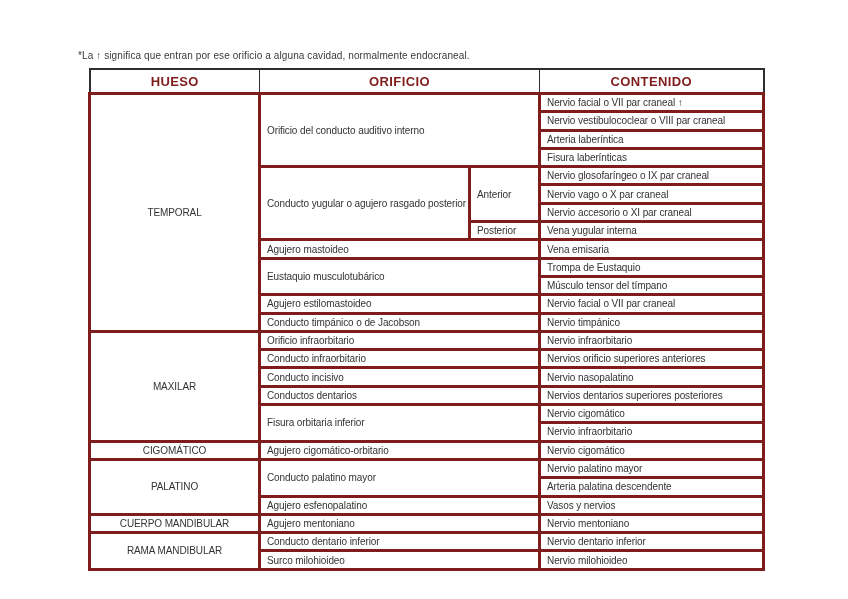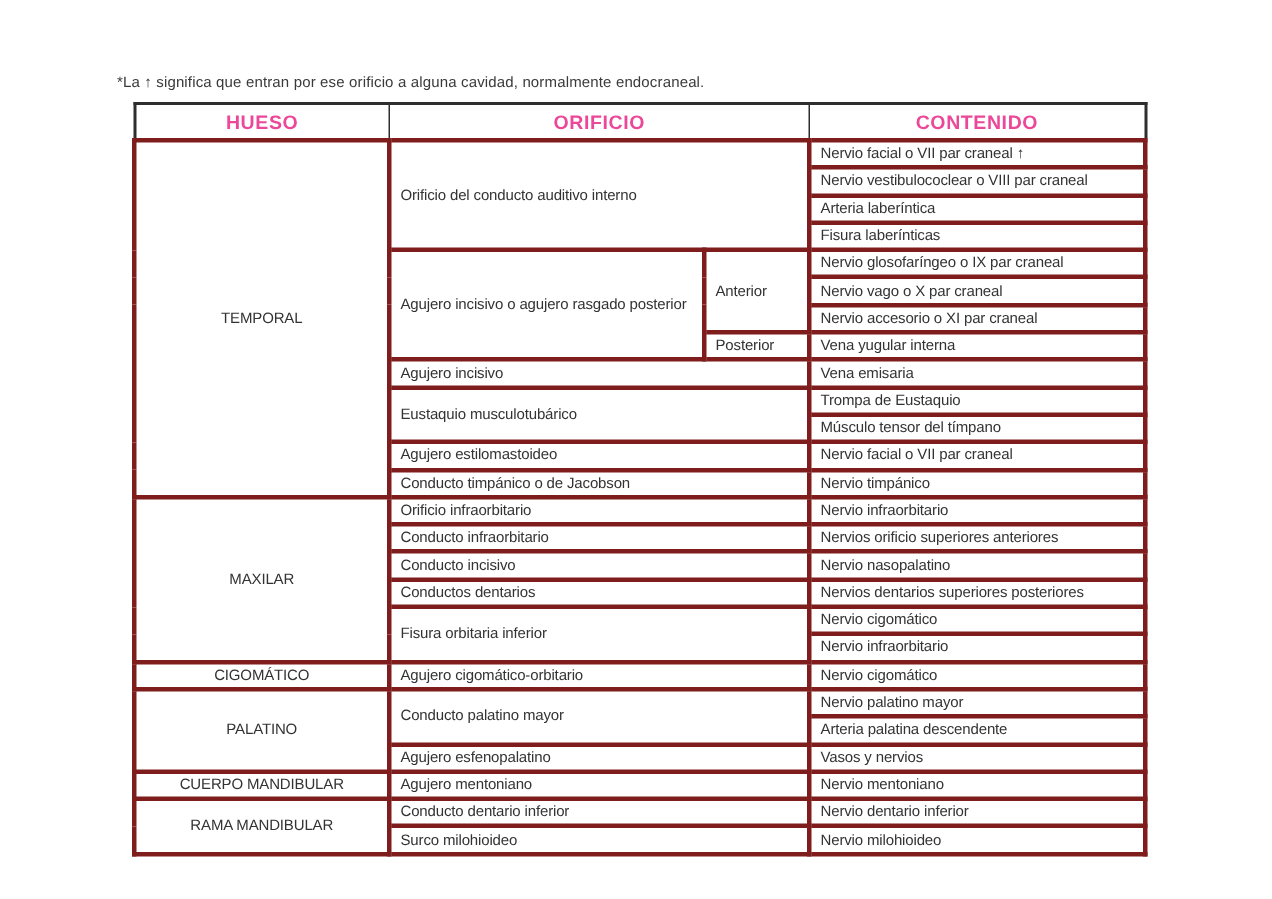"HUESO" table.anatomy thead th { color: #ec4899 -> #7f1d1d }
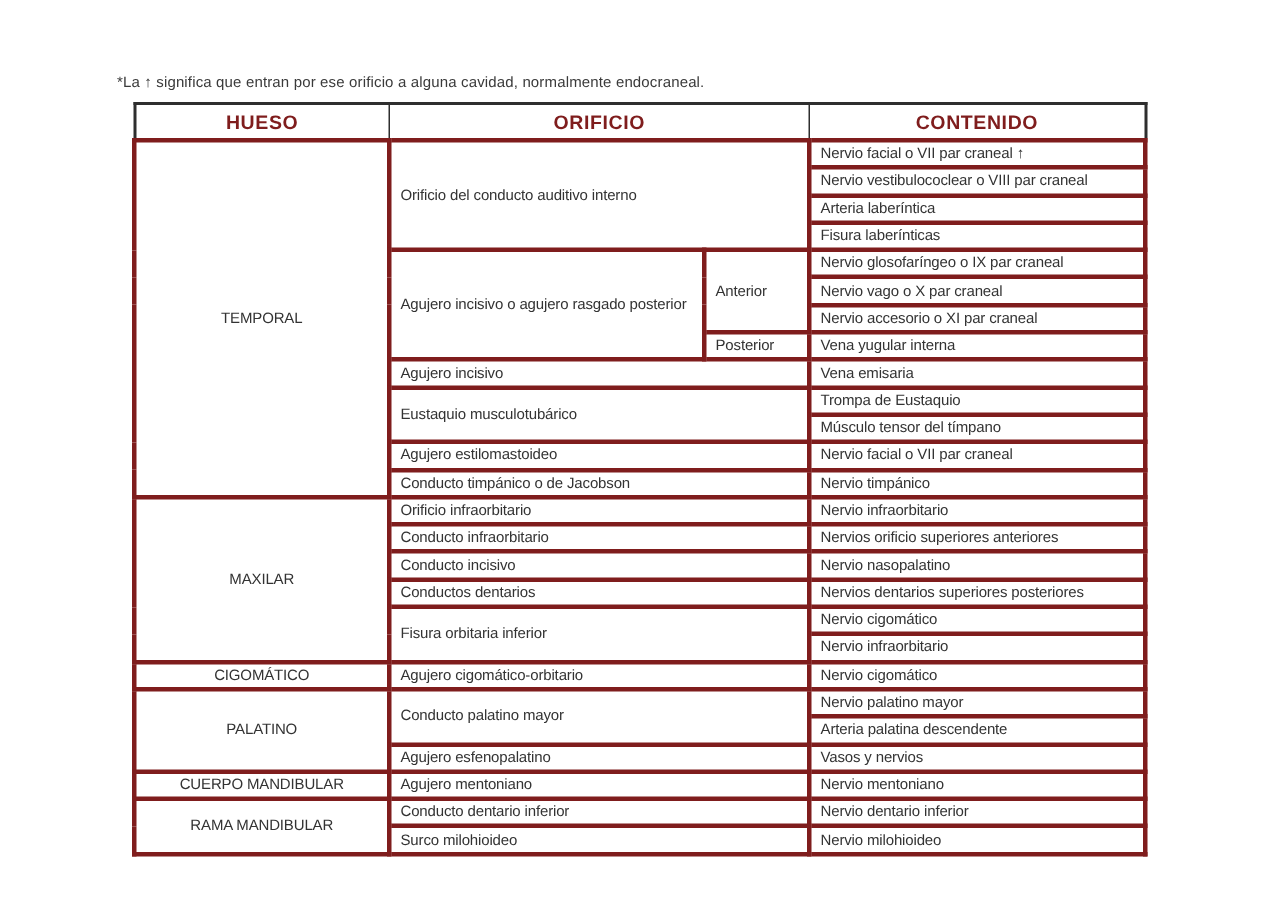"Agujero incisivo o agujero rasgado" td.orificio { text: Agujero incisivo -> Conducto yugular }
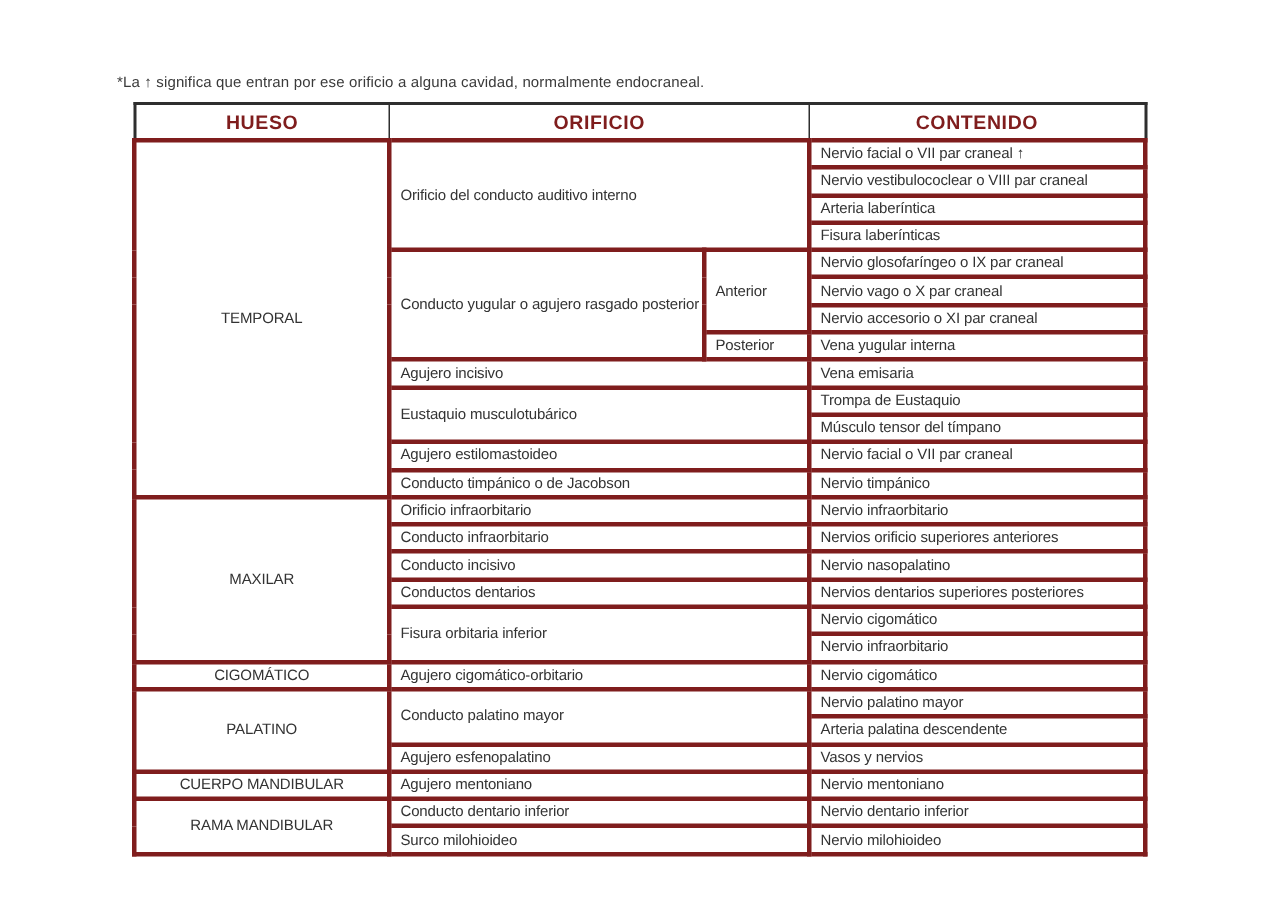"Agujero incisivo" td.orificio { text: incisivo -> mastoideo }
